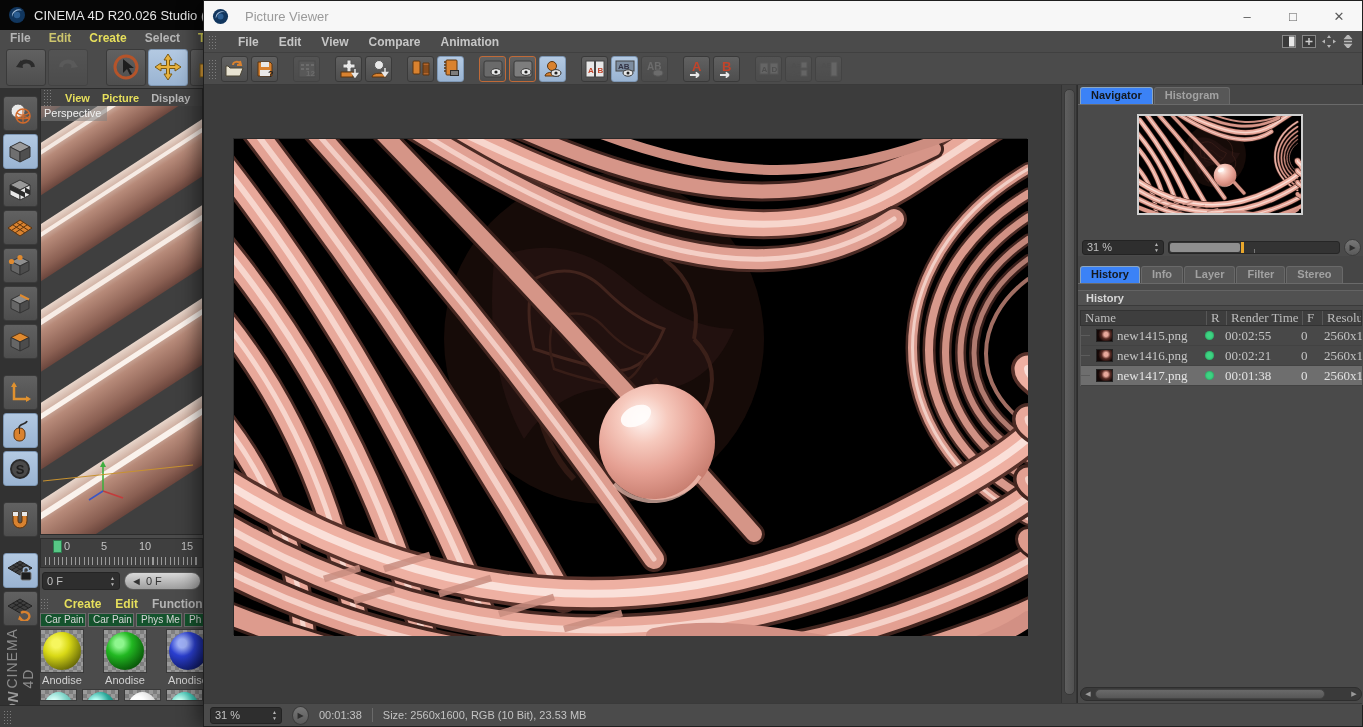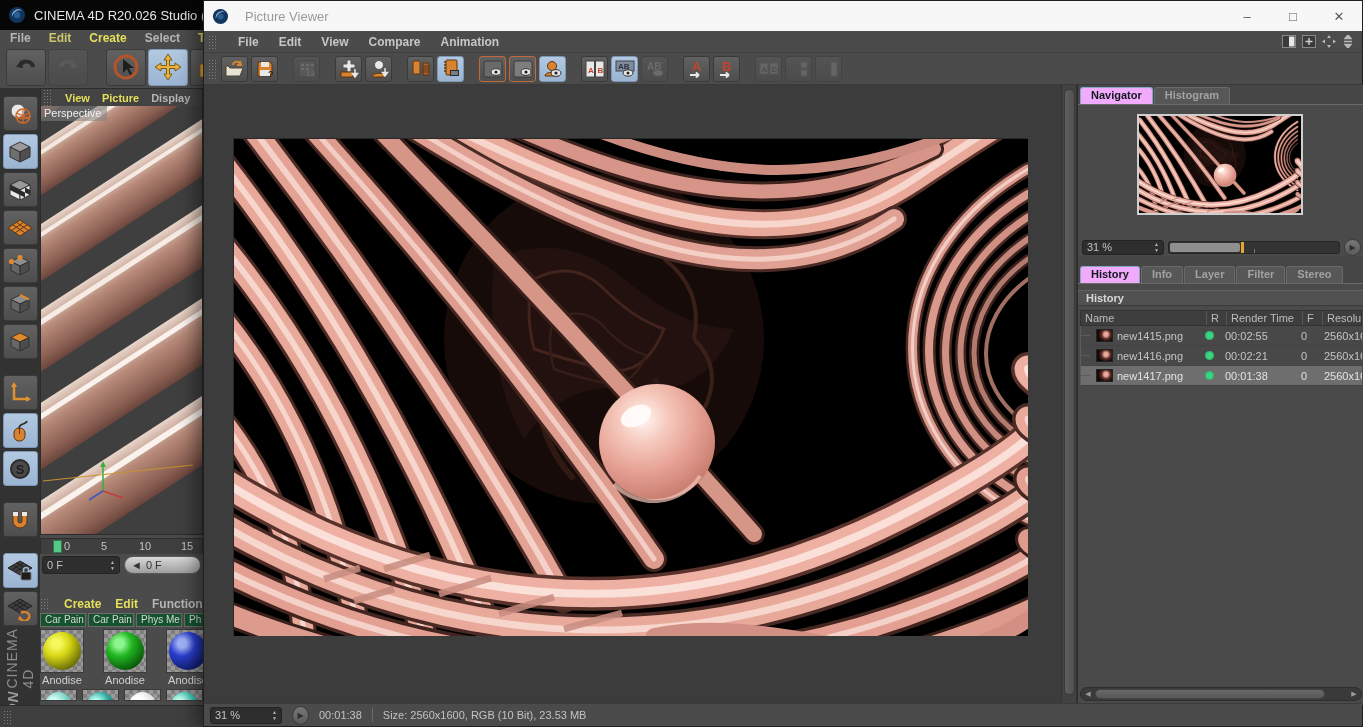"Navigator" .tab.sel { background: #f0abfc -> #3b82f6 }
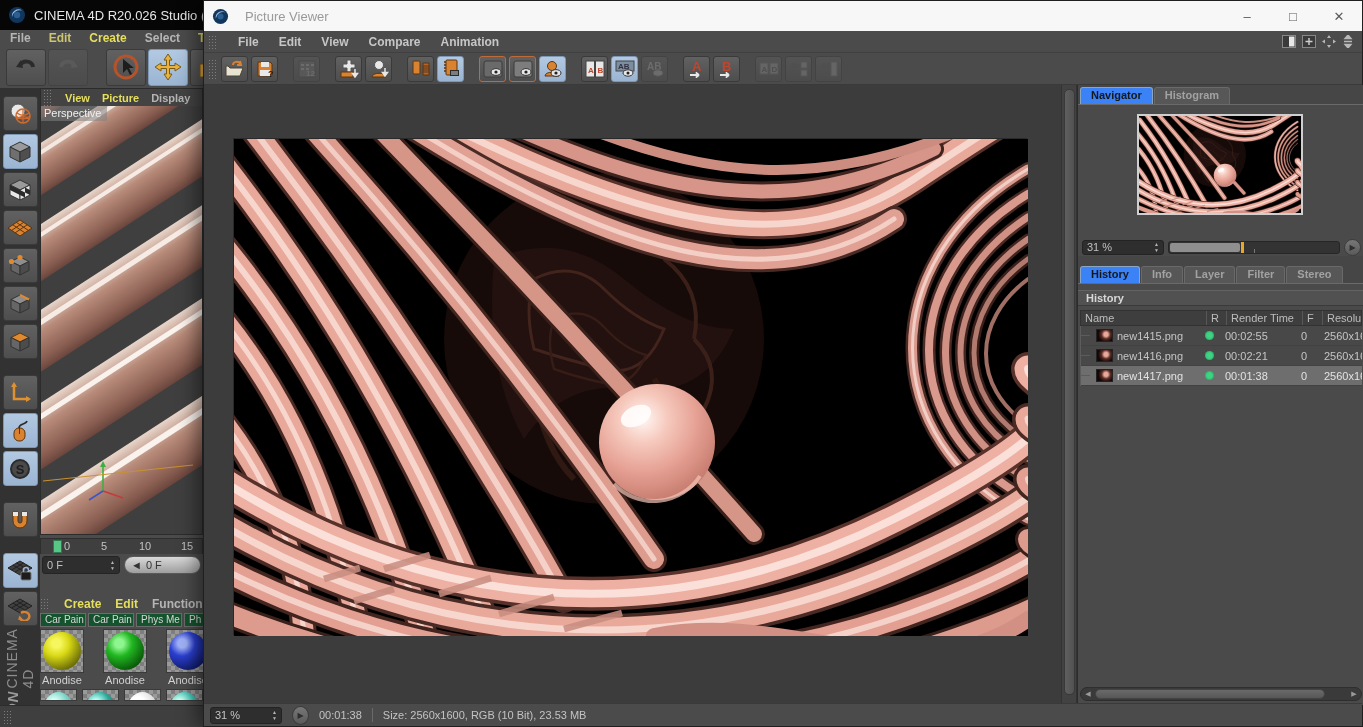"Name" .hrow { font-family: none -> Liberation Serif, serif; font-size: 11px -> 13px }
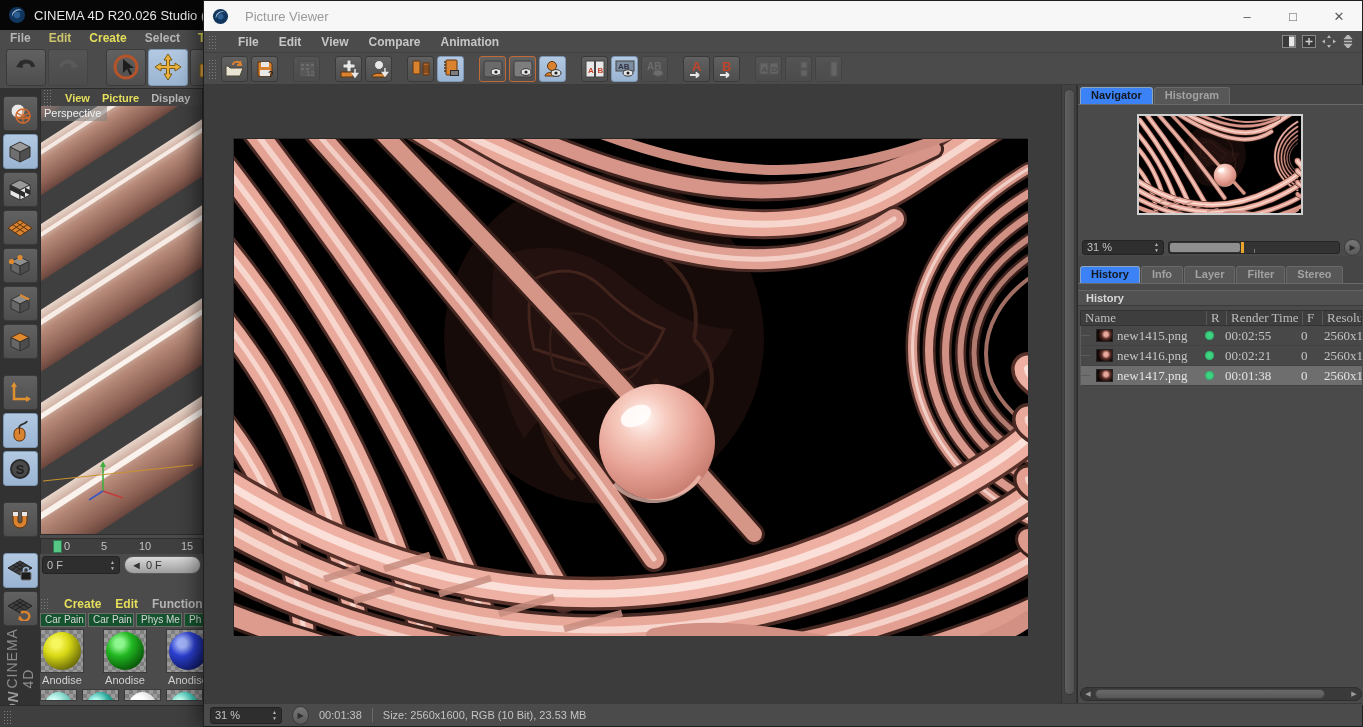"0 F" .frame-row { top: 554px -> 570px }
